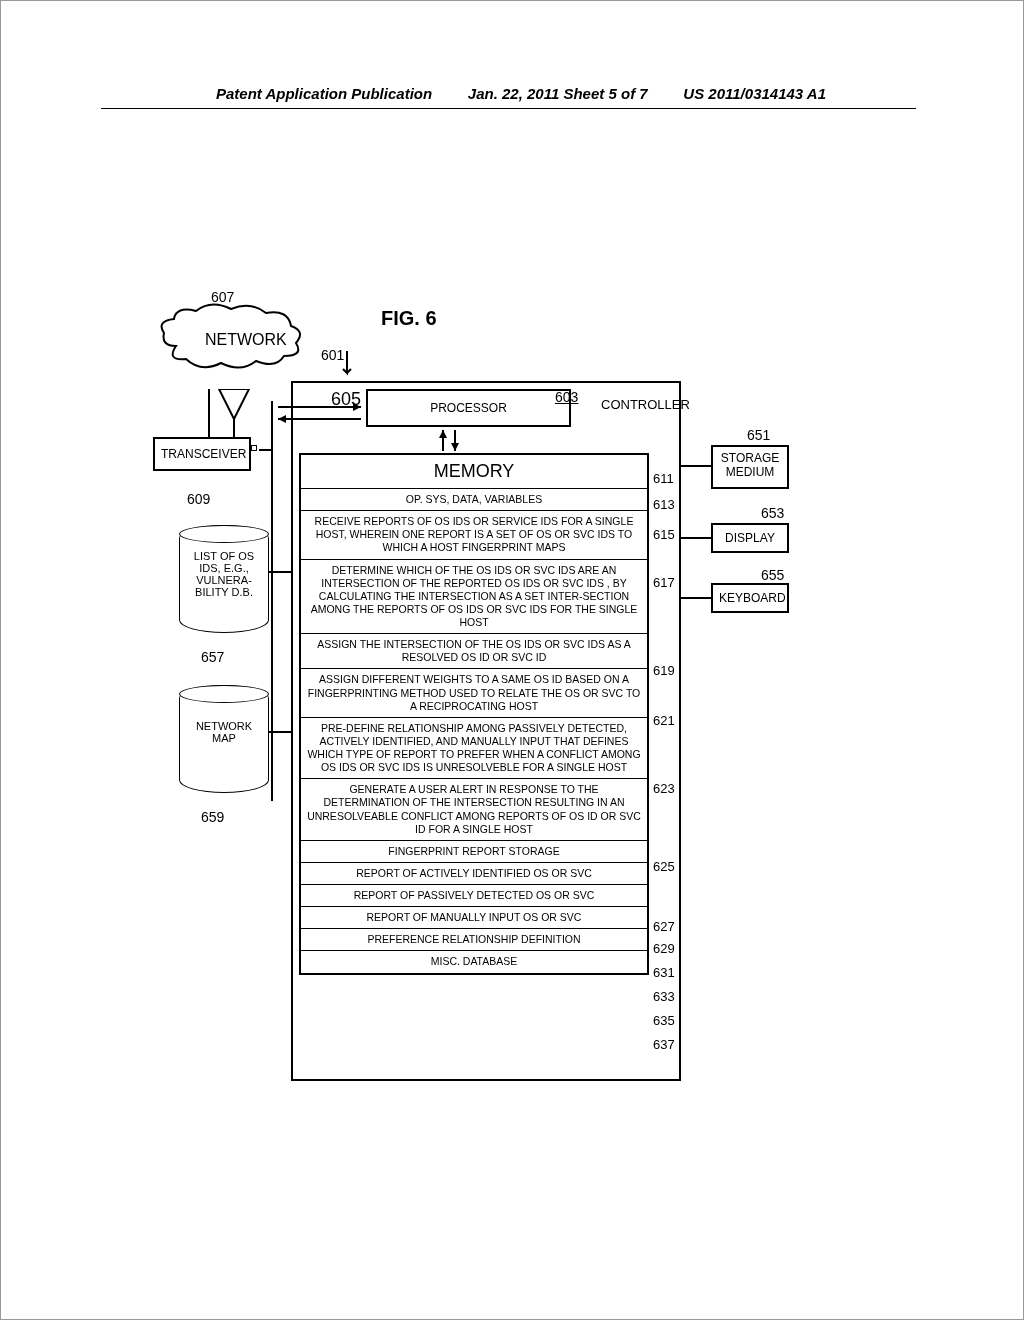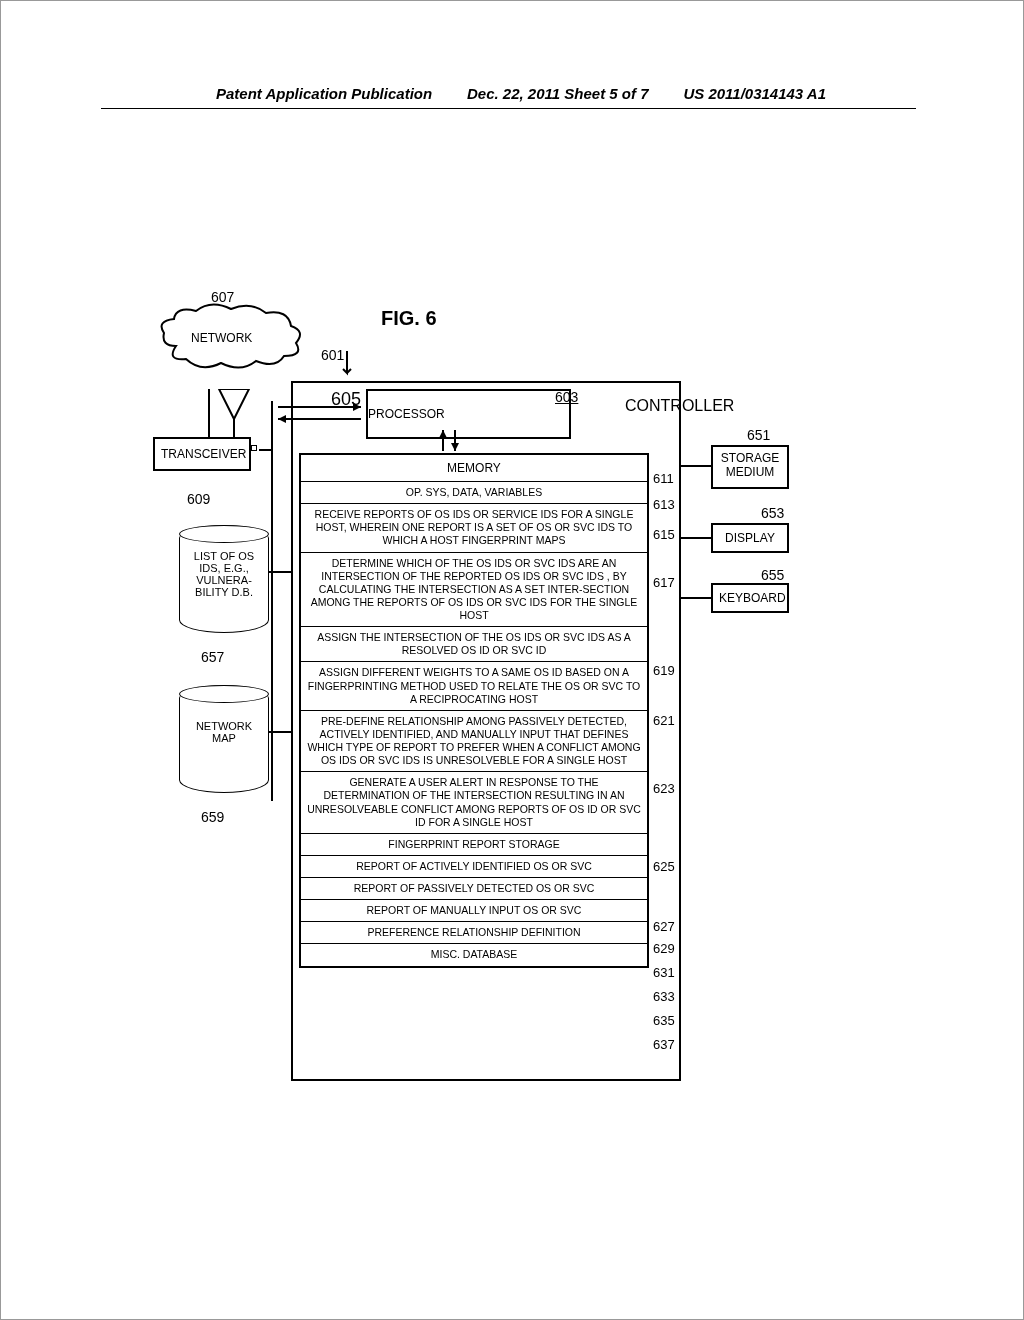"Dec. 22, 2011 Sheet 5" span.center { text: Dec -> Jan }
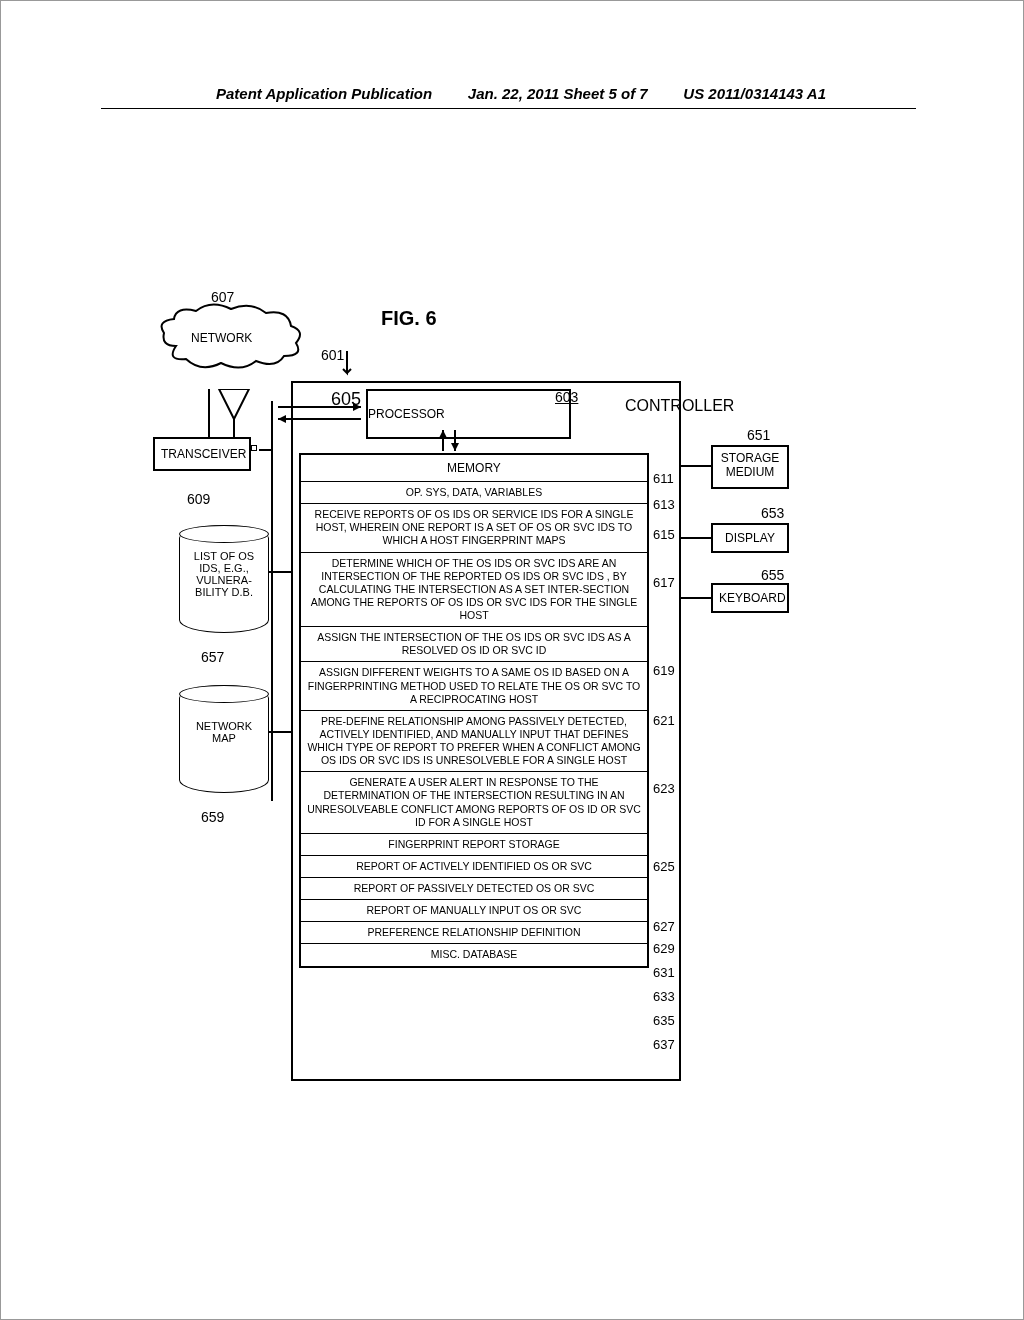"NETWORK" .cloud-label { font-size: 12px -> 16px; left: 190px -> 204px }
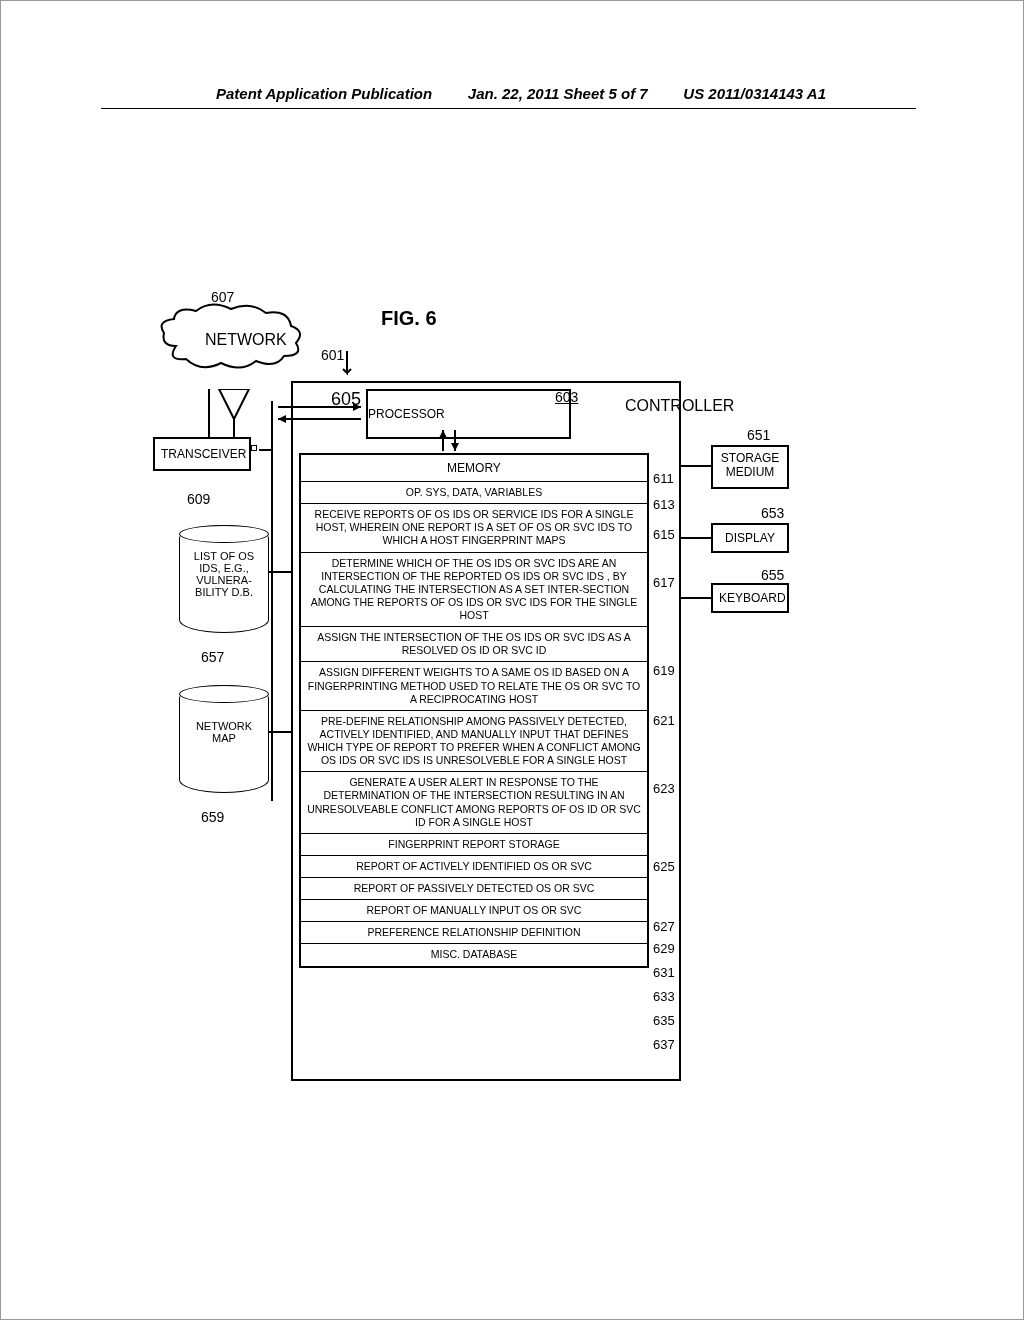"PROCESSOR" .processor { height: 50px -> 38px; justify-content: none -> center }
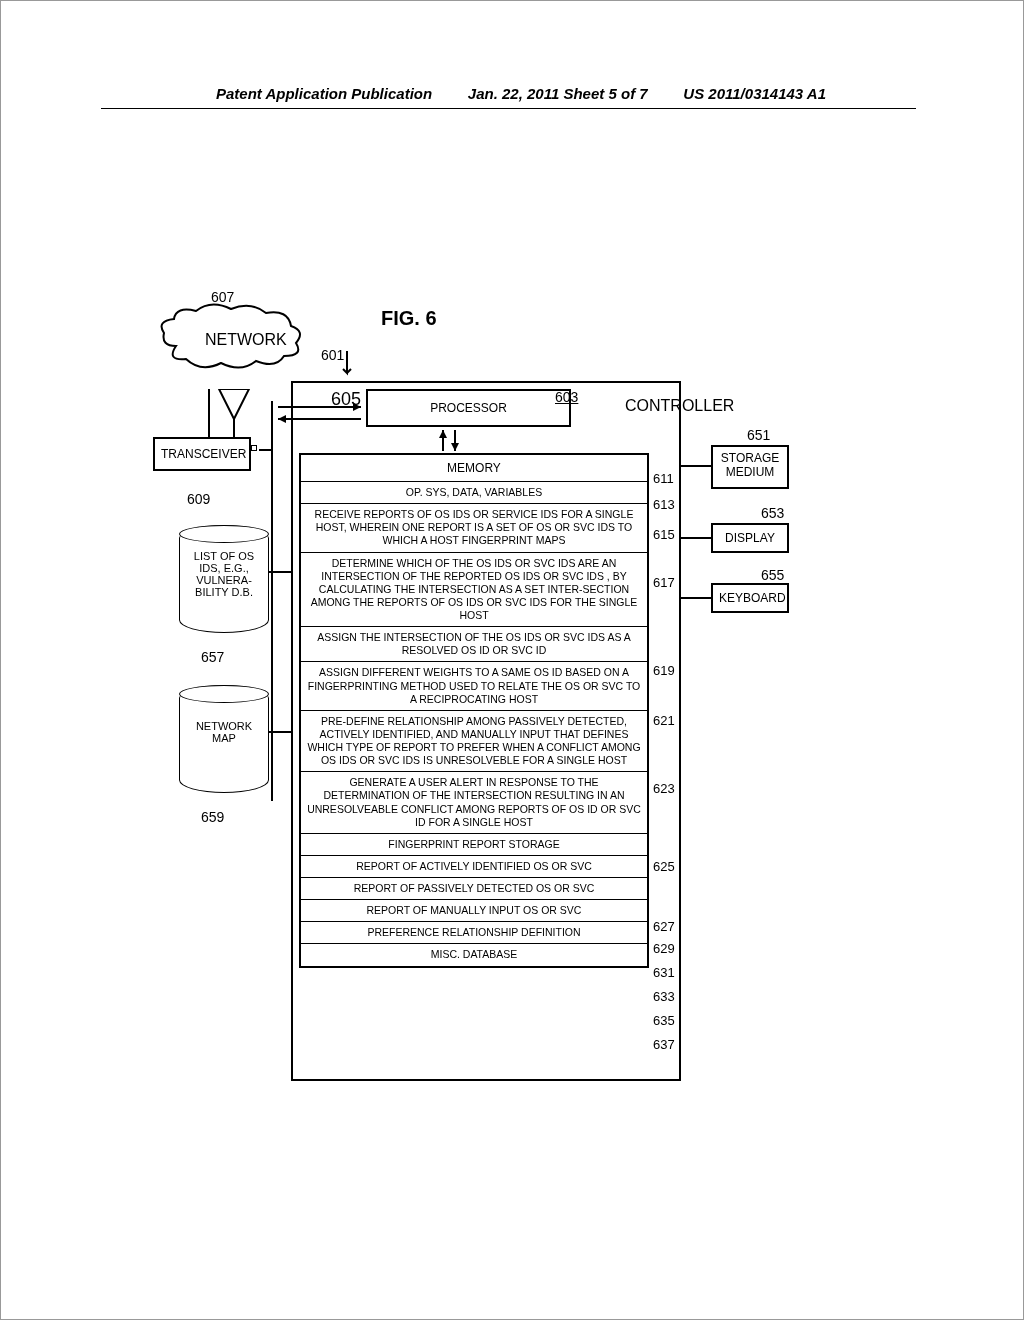"CONTROLLER" .controller-label { font-size: 16px -> 13px; left: 624px -> 600px }
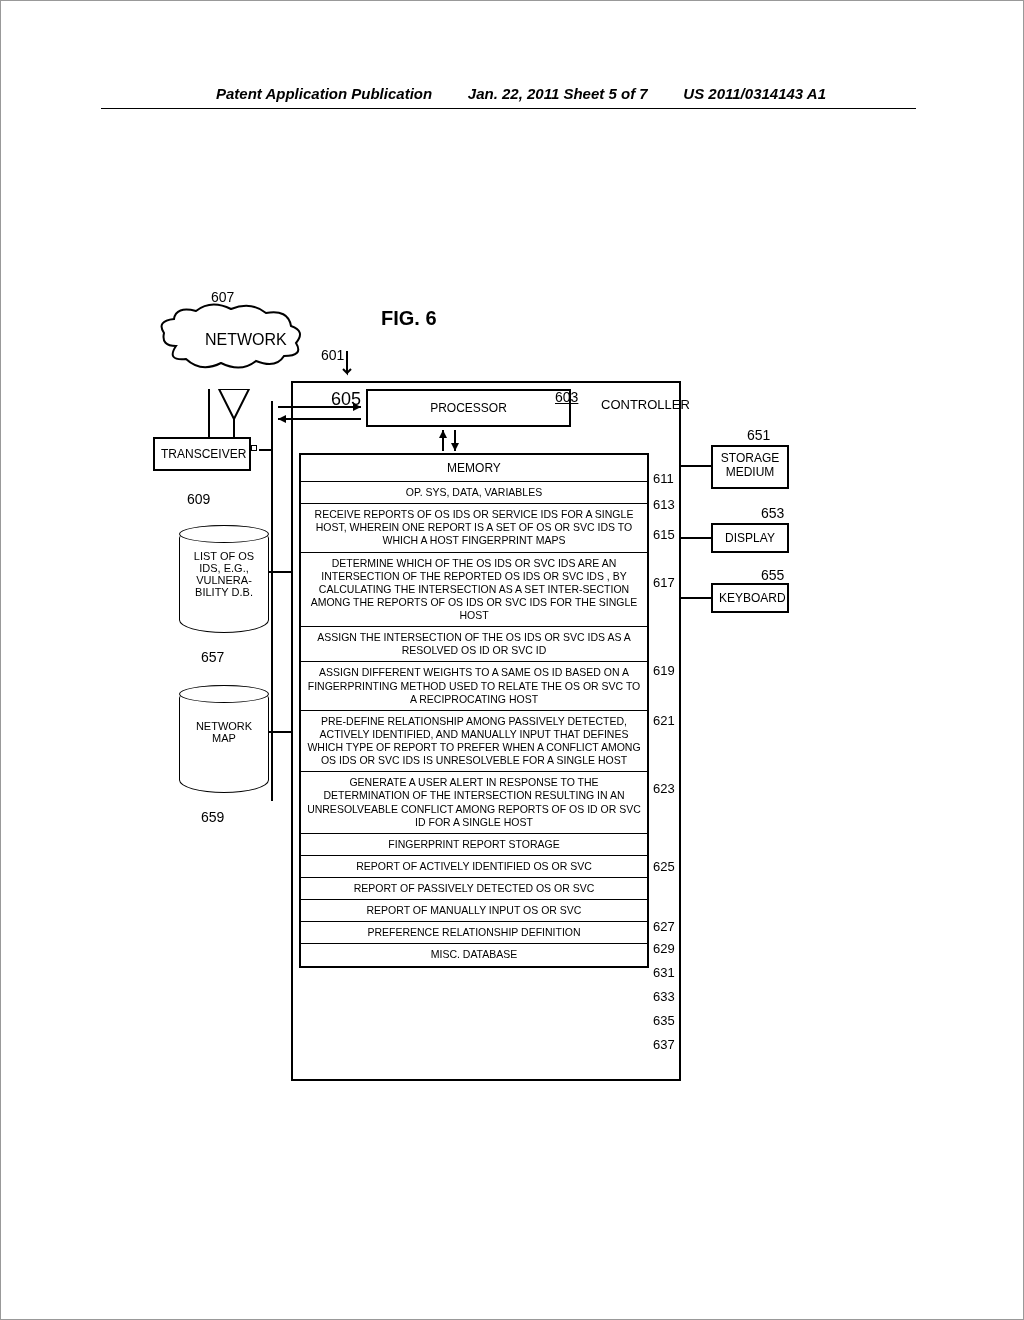"MEMORY" .memory-title { font-size: 12px -> 18px }
